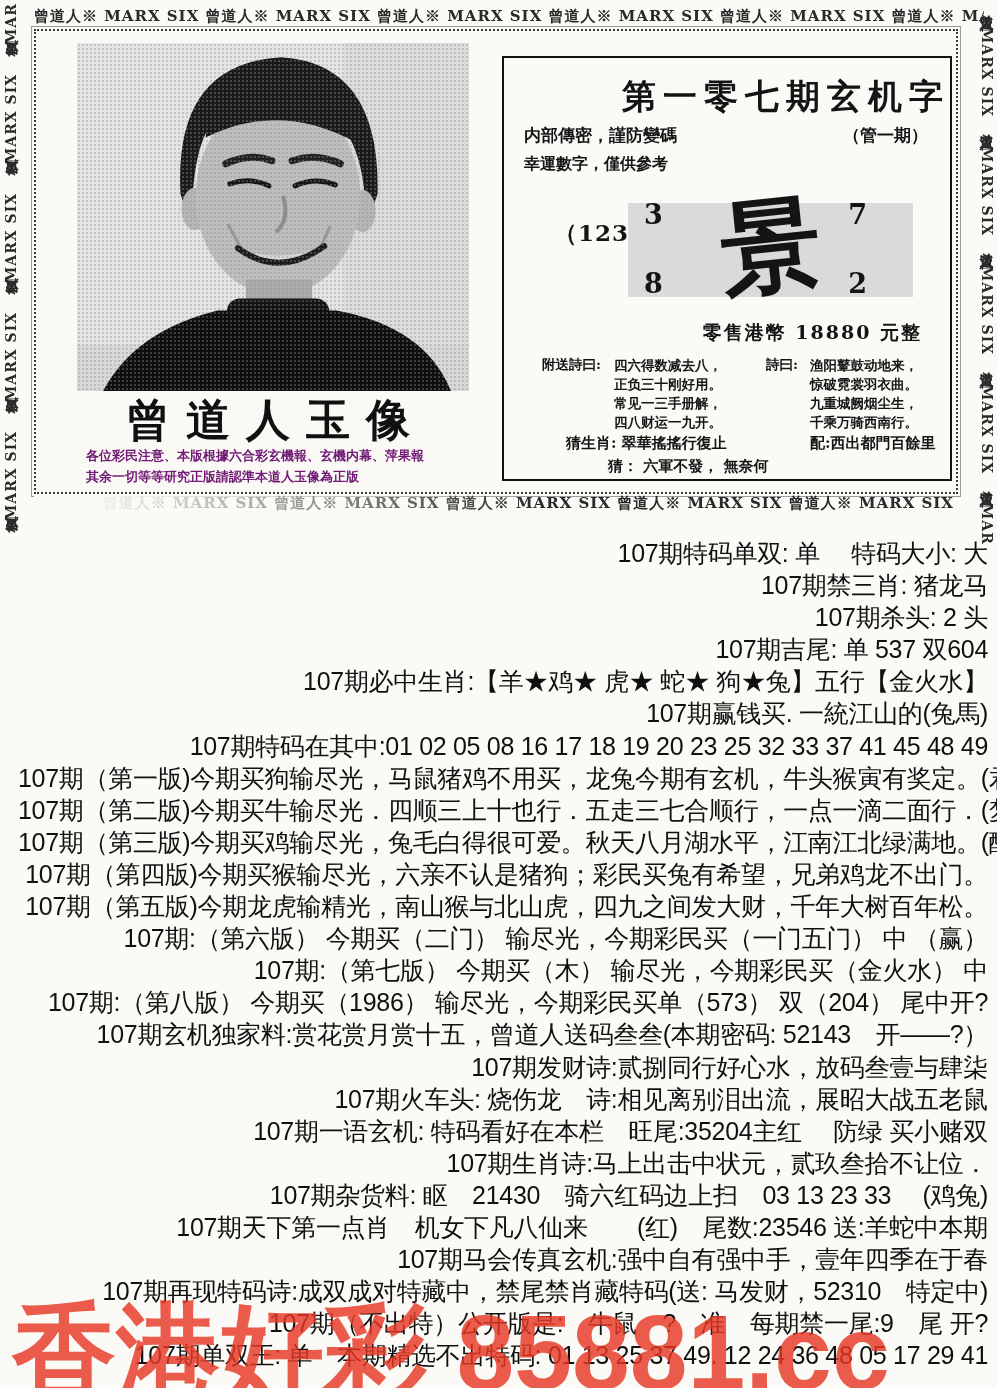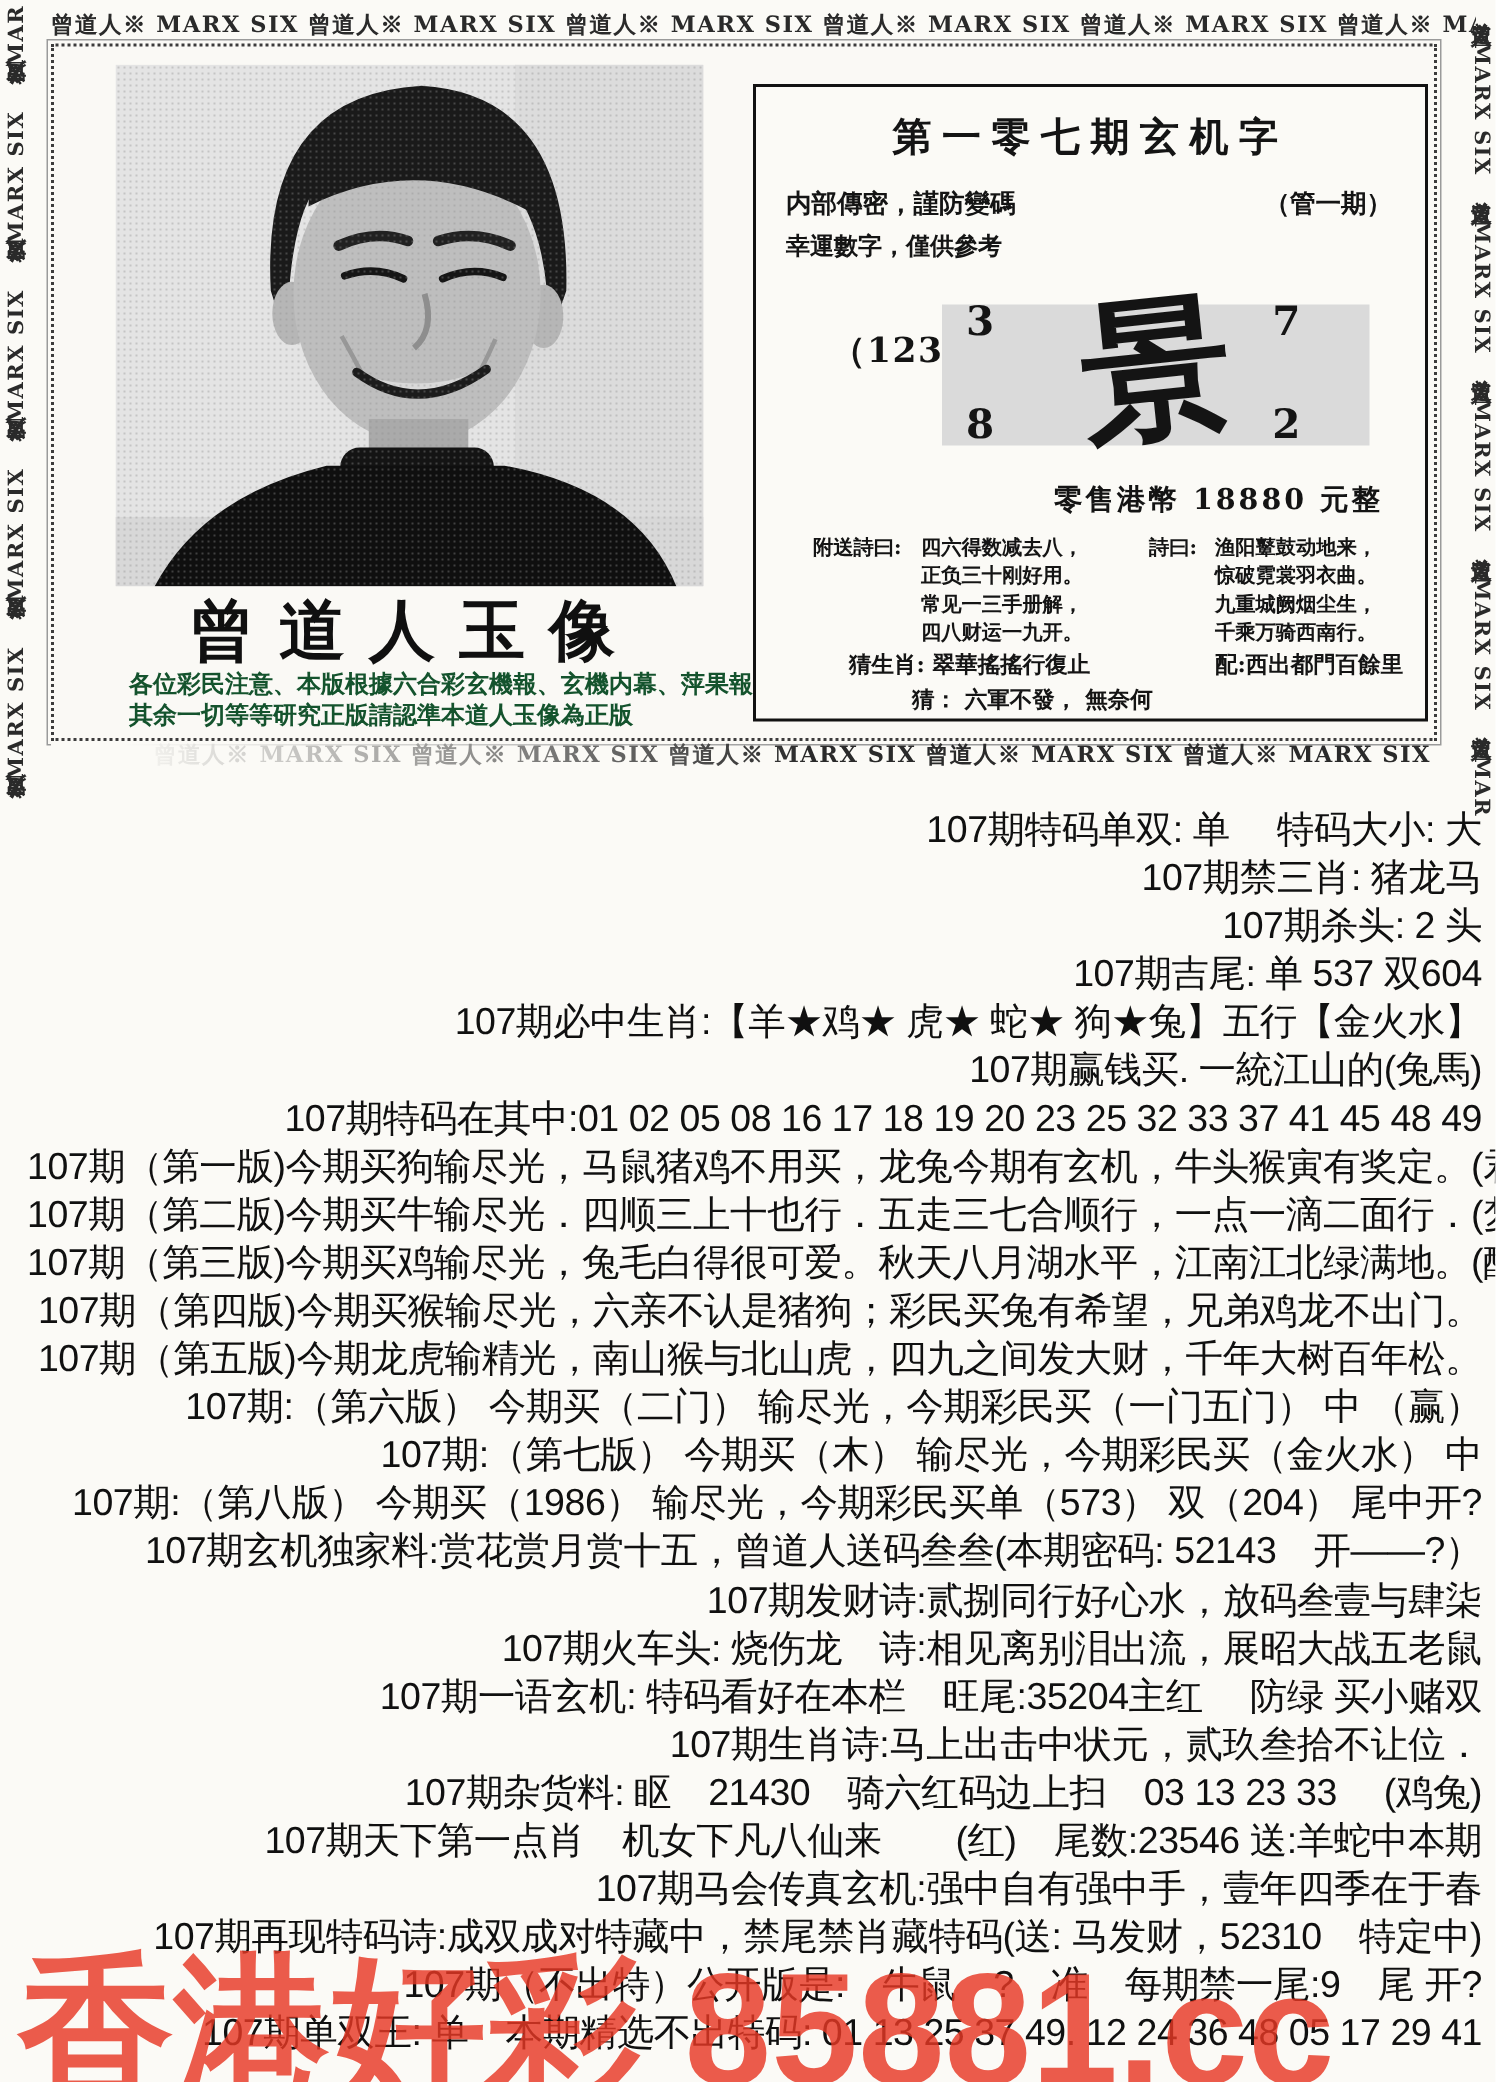"第一零七期玄机字" .mbox .title { font-size: 26px -> 34px; text-align: center -> right }
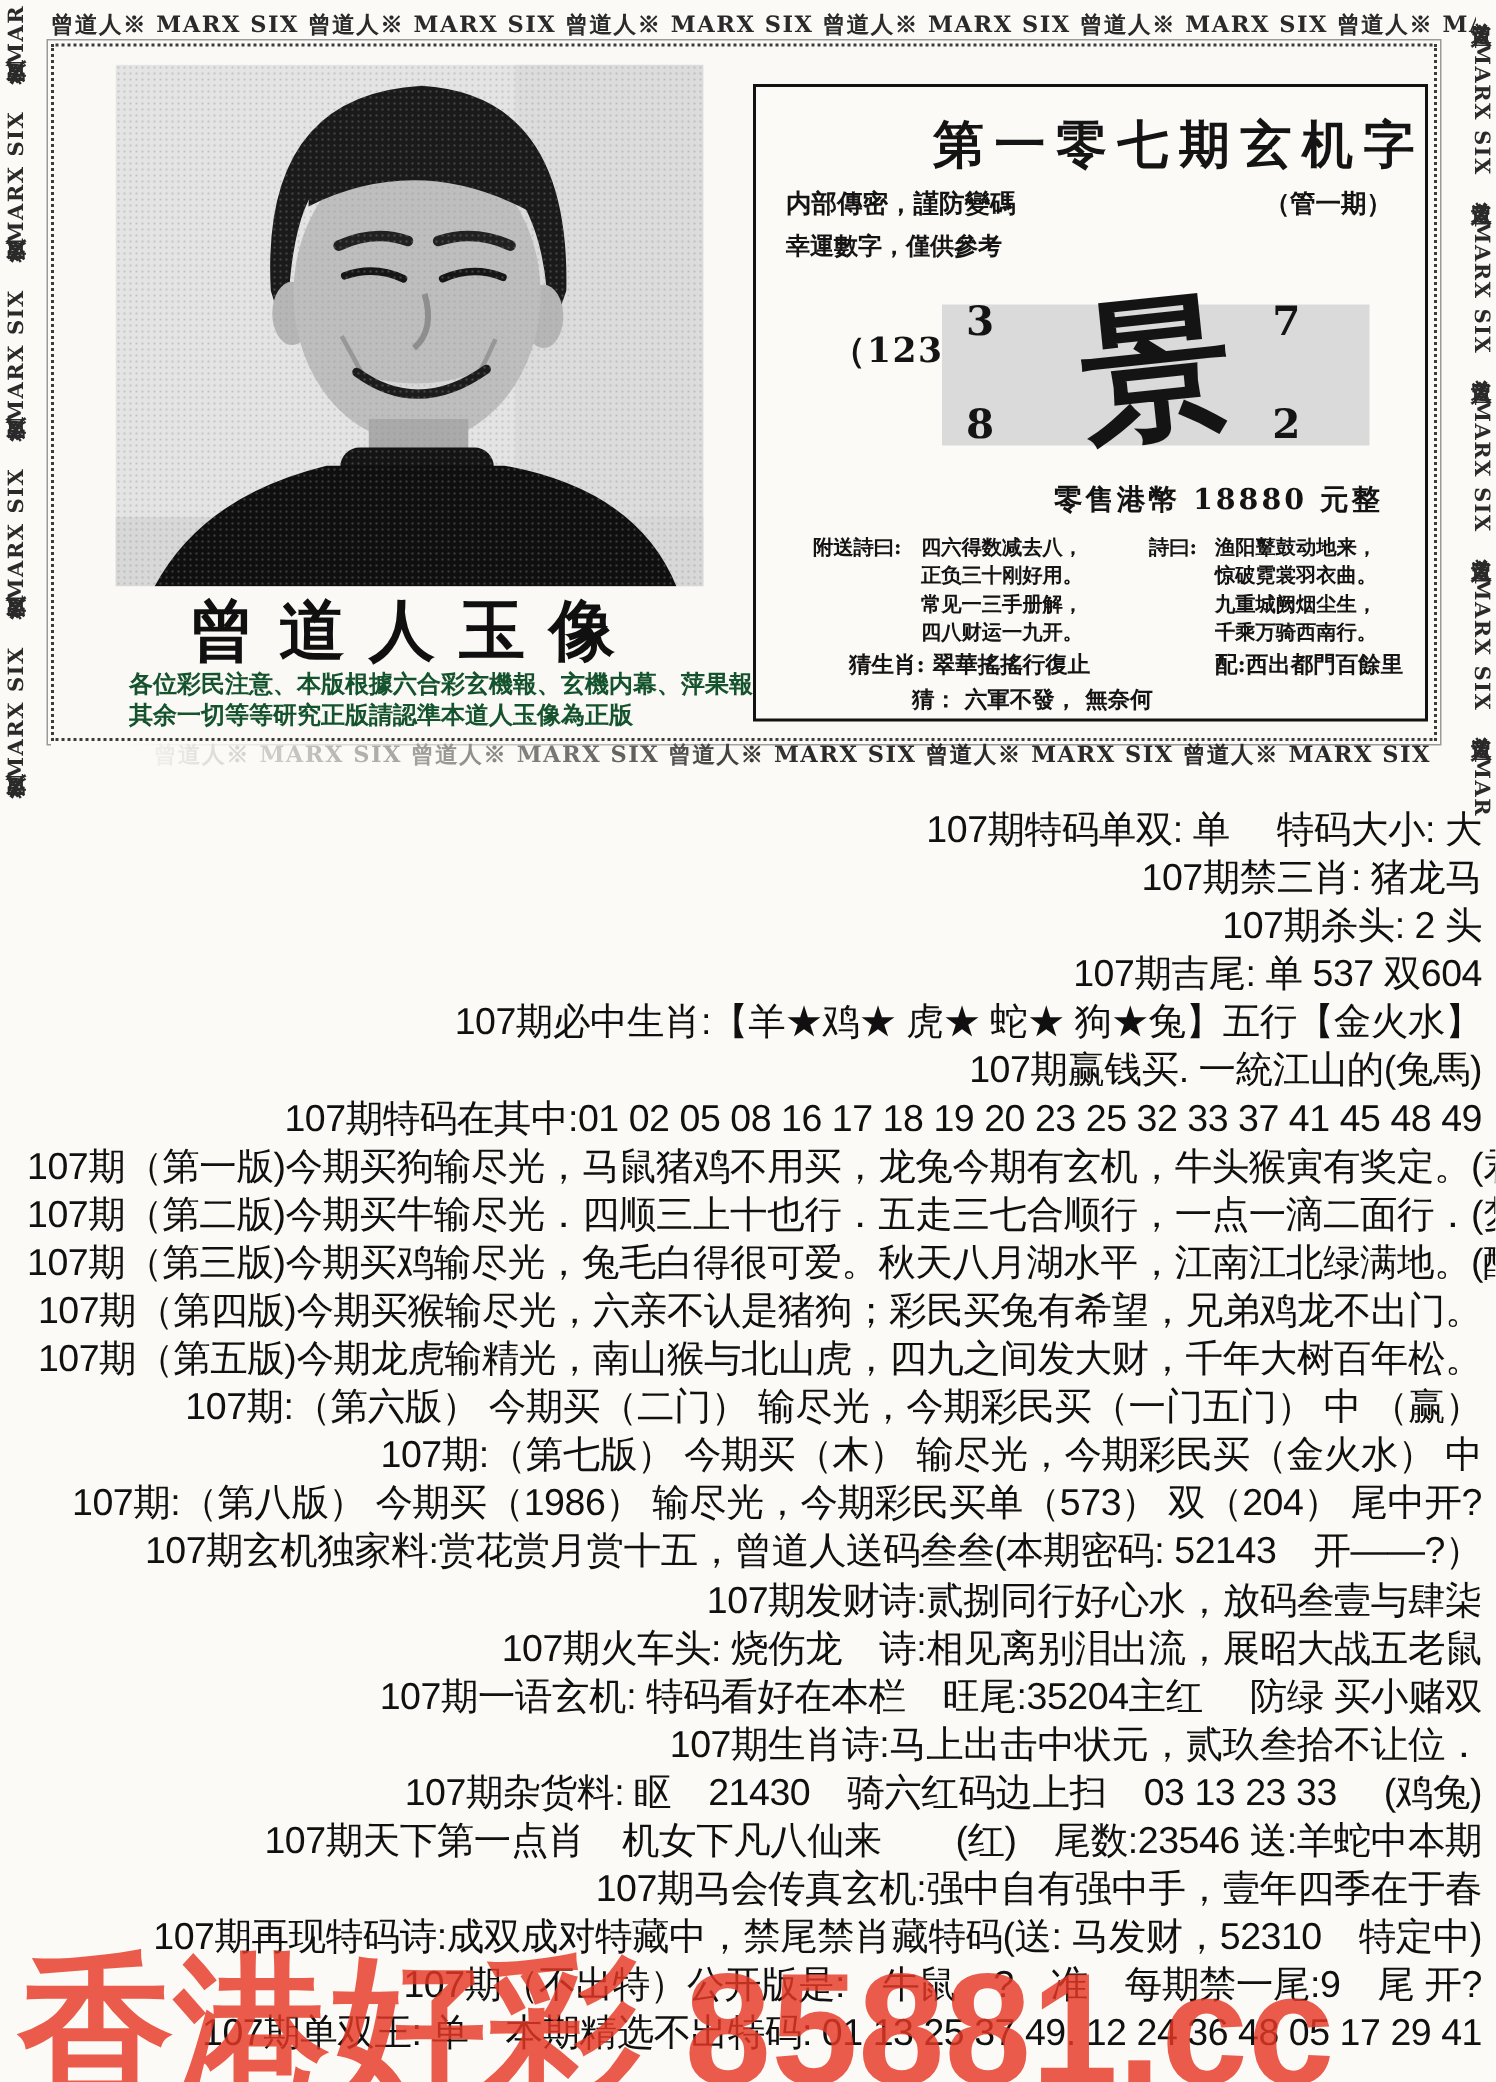"各位彩民注意、本版根據六合彩玄機報、玄機内幕、萍果報" .notes { color: #14532d -> #701a75; font-size: 16px -> 13px }
